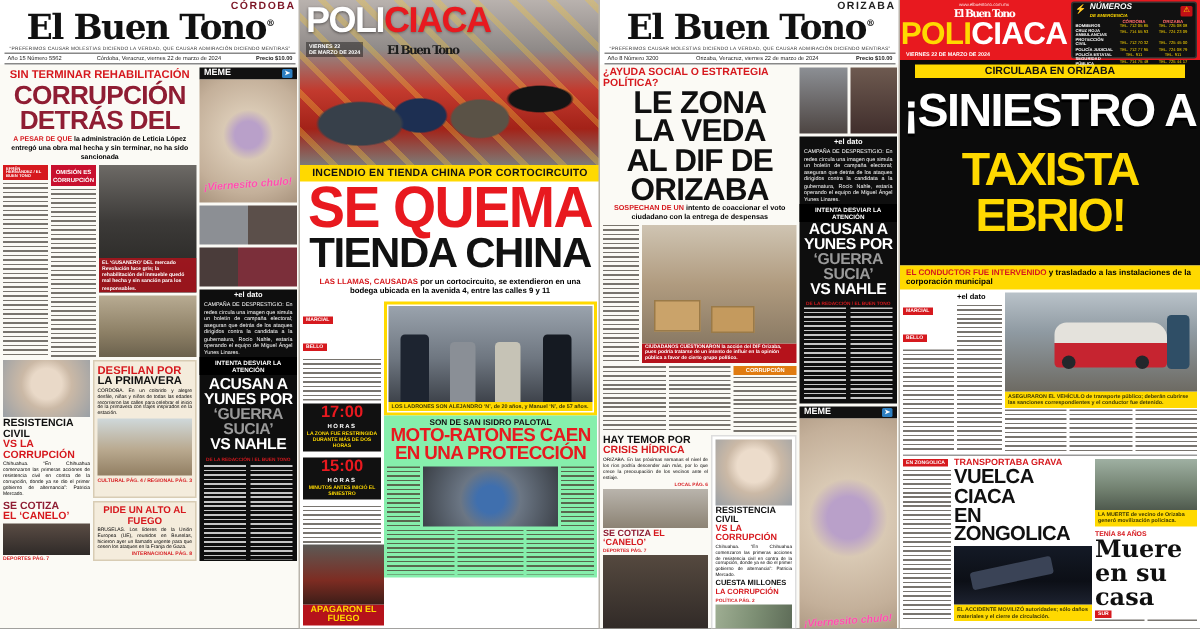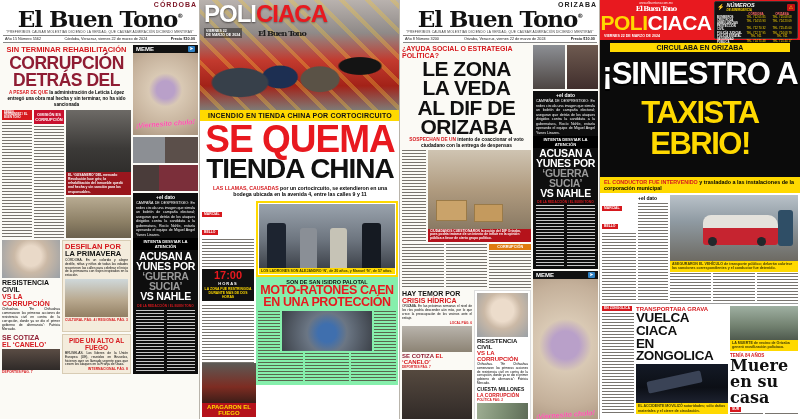"15:00" div.timebx { html: none -> <div> <div>15:00</div> <div>HORAS</div> <div>MINUTOS ANTES INICIÓ EL SINIESTRO</div> </div> }
